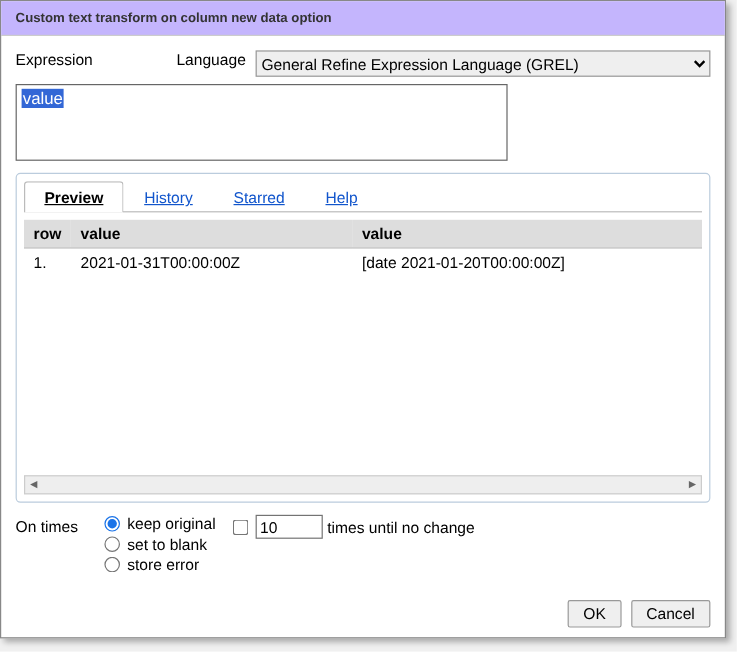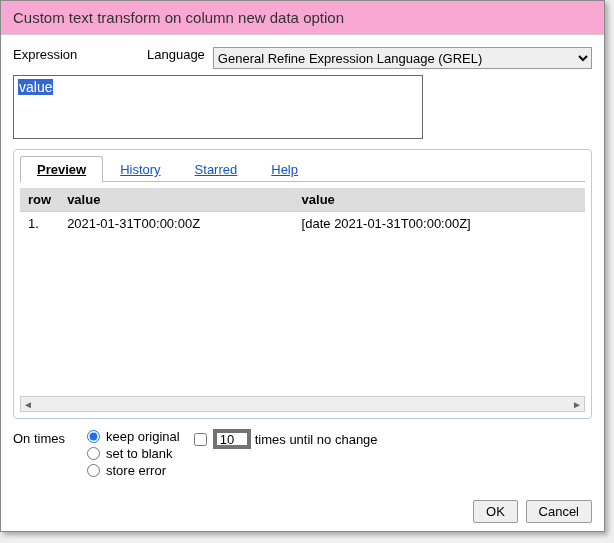"Custom text transform on column" .dialog-header { background: #f9a8d4 -> #c4b5fd; font-size: 15px -> 11px; font-weight: normal -> bold }
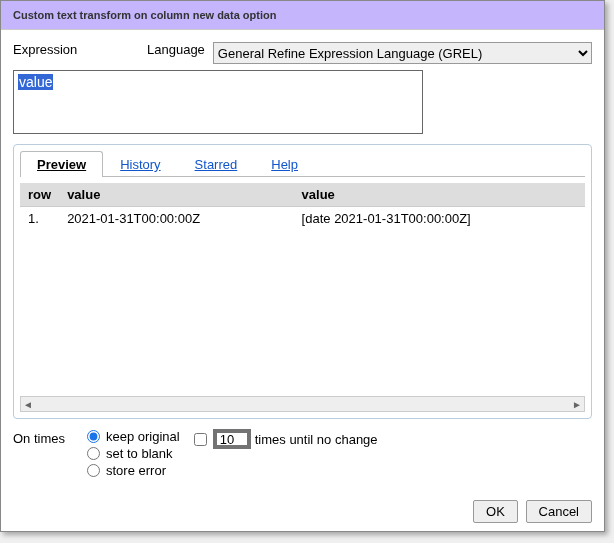"[date 2021-01-31T00:00:00Z]" td { text: 2021-01-31T00:00:00Z -> 2021-01-20T00:00:00Z }
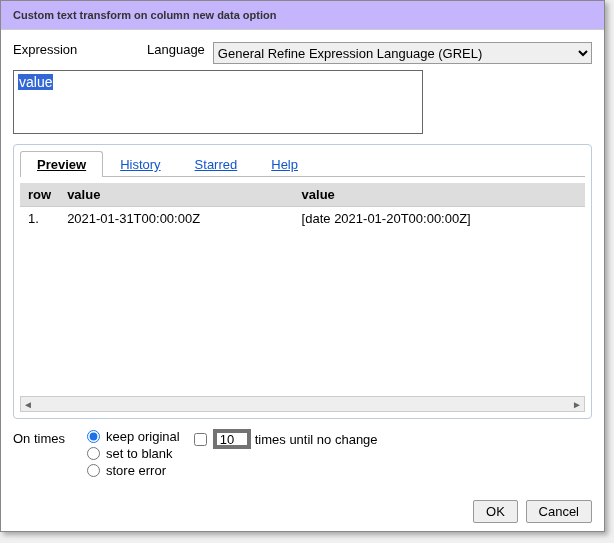"10" .retrans input[type="text"] { border: 4px solid #737373 -> 1px solid #737373; width: 38px -> 56px }
